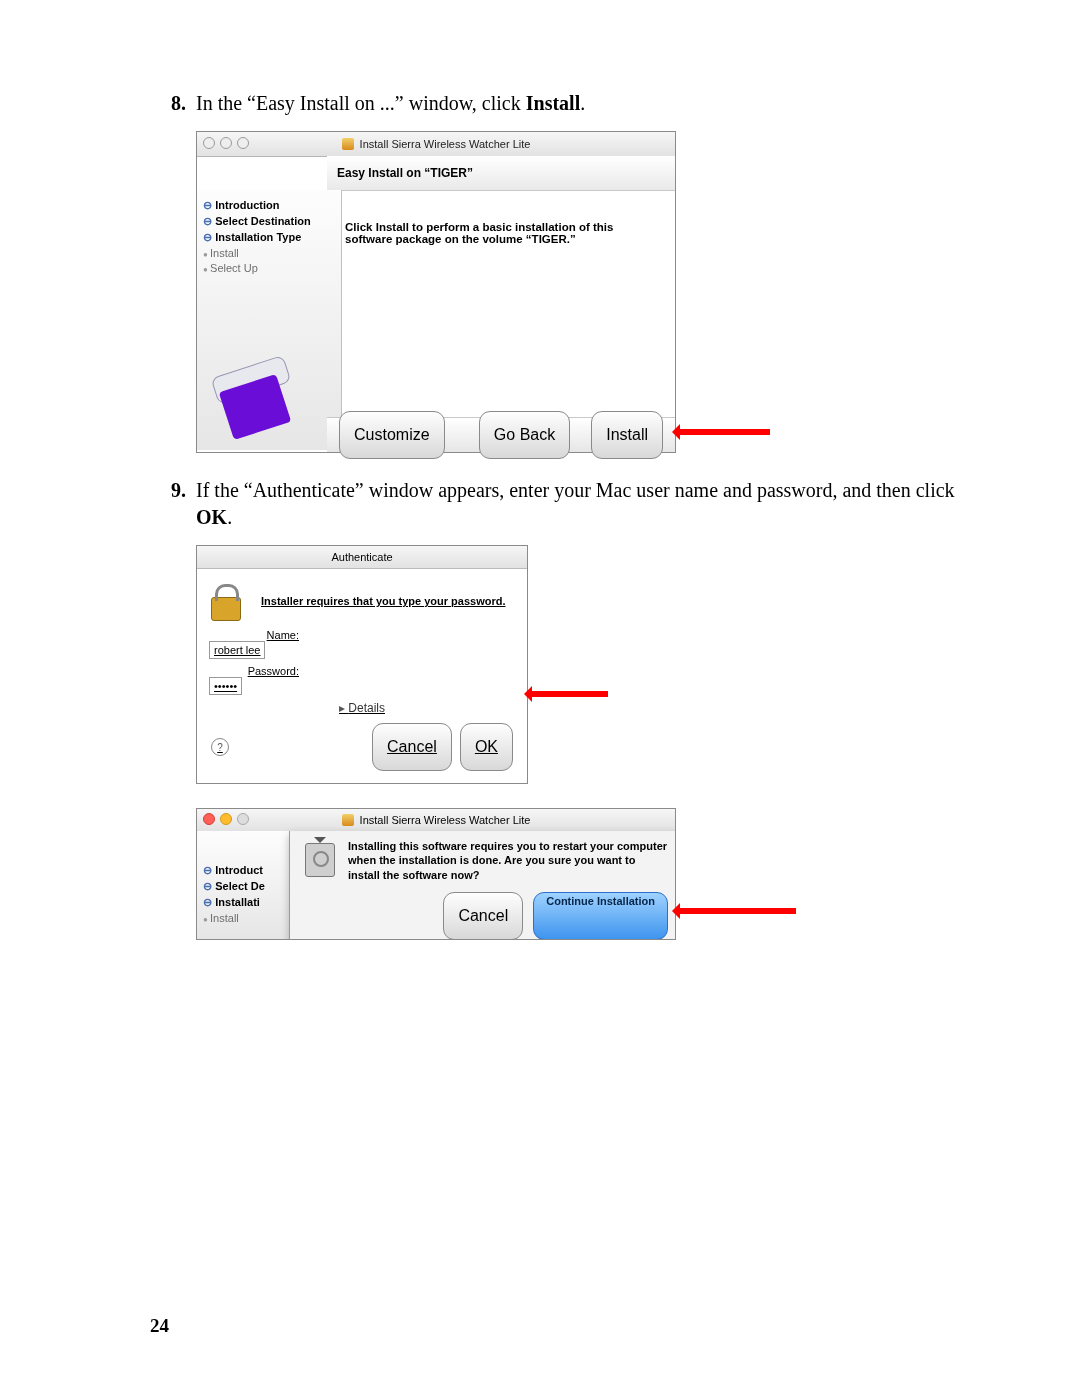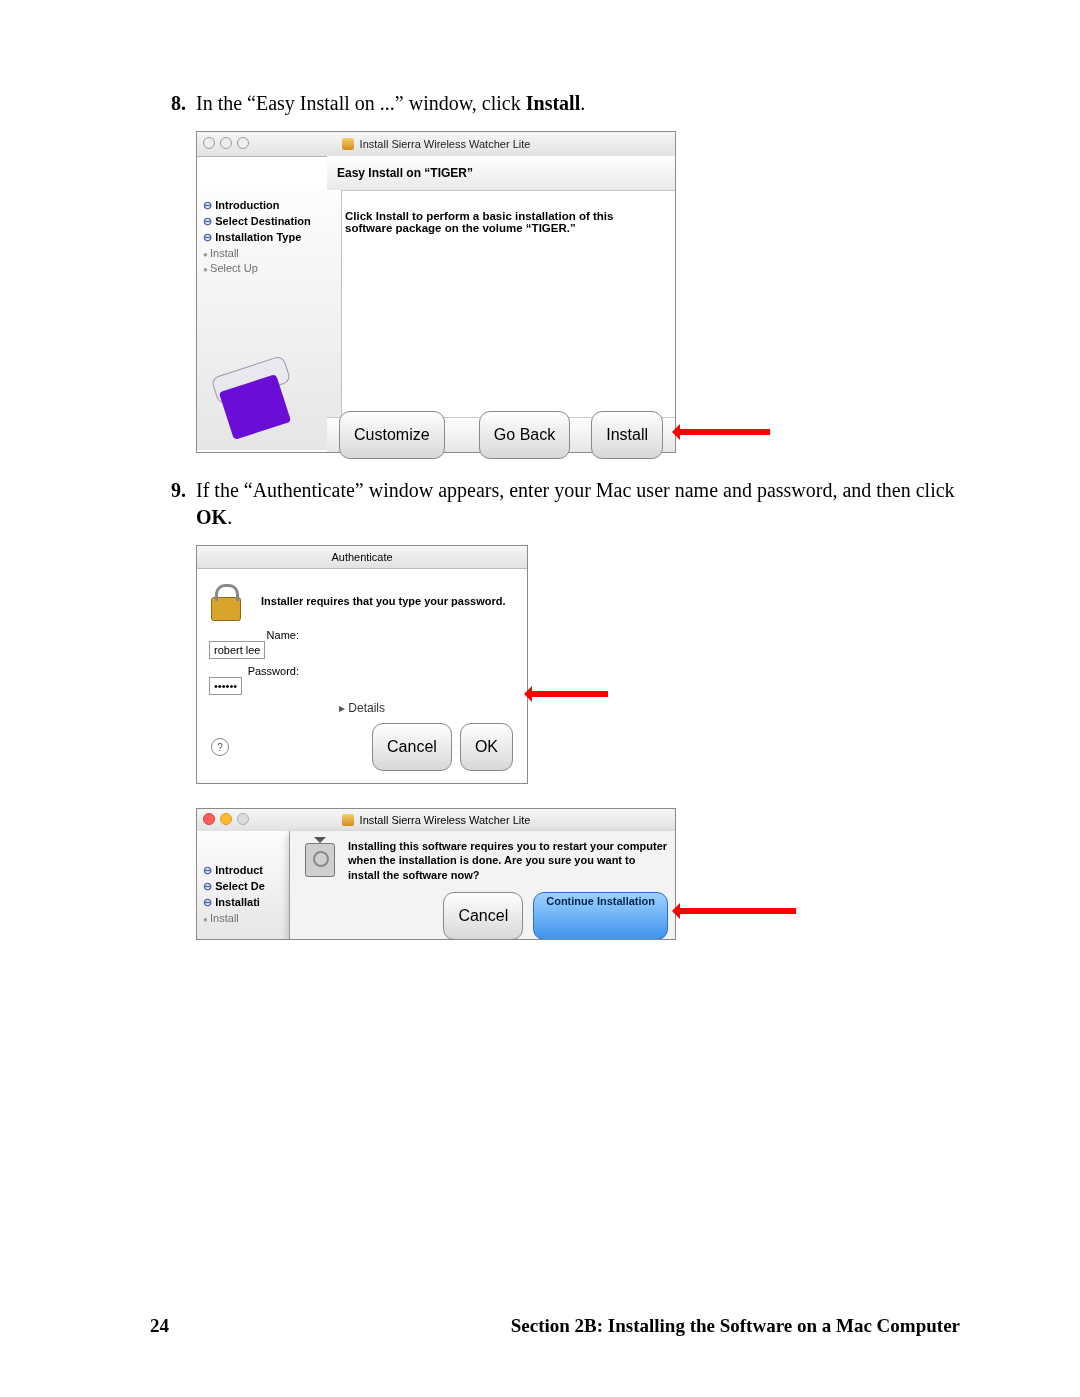"Click Install to perform a basic installation of this" .s1-body { padding: 20px 18px -> 31px 18px }
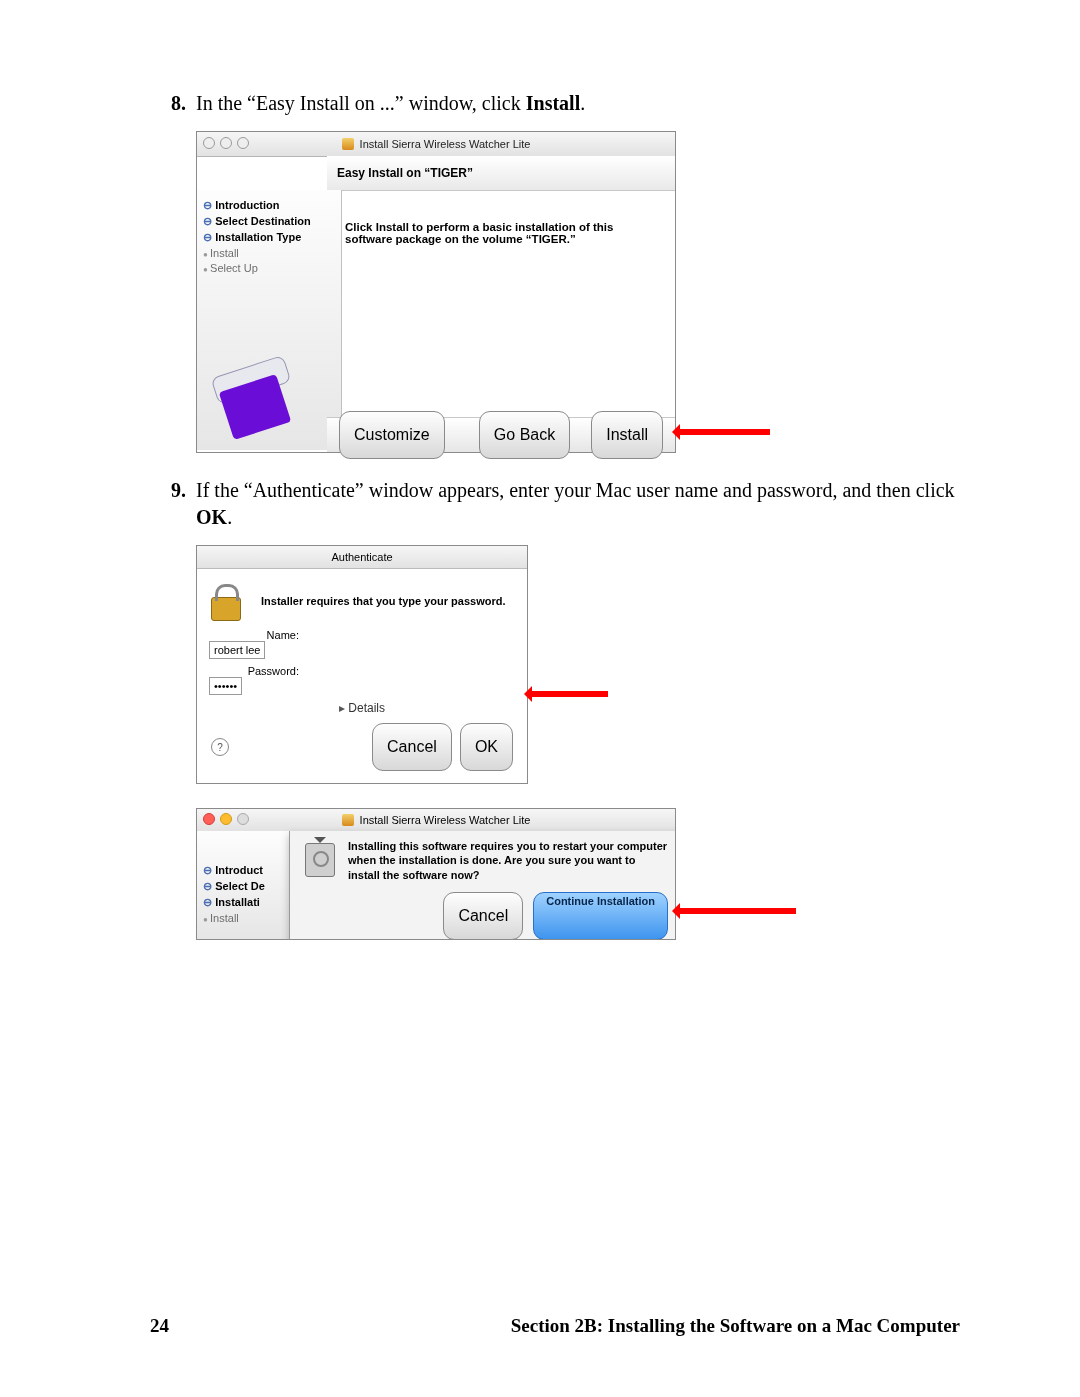"Installer requires that you type" .s2-body { text-decoration: none -> underline }
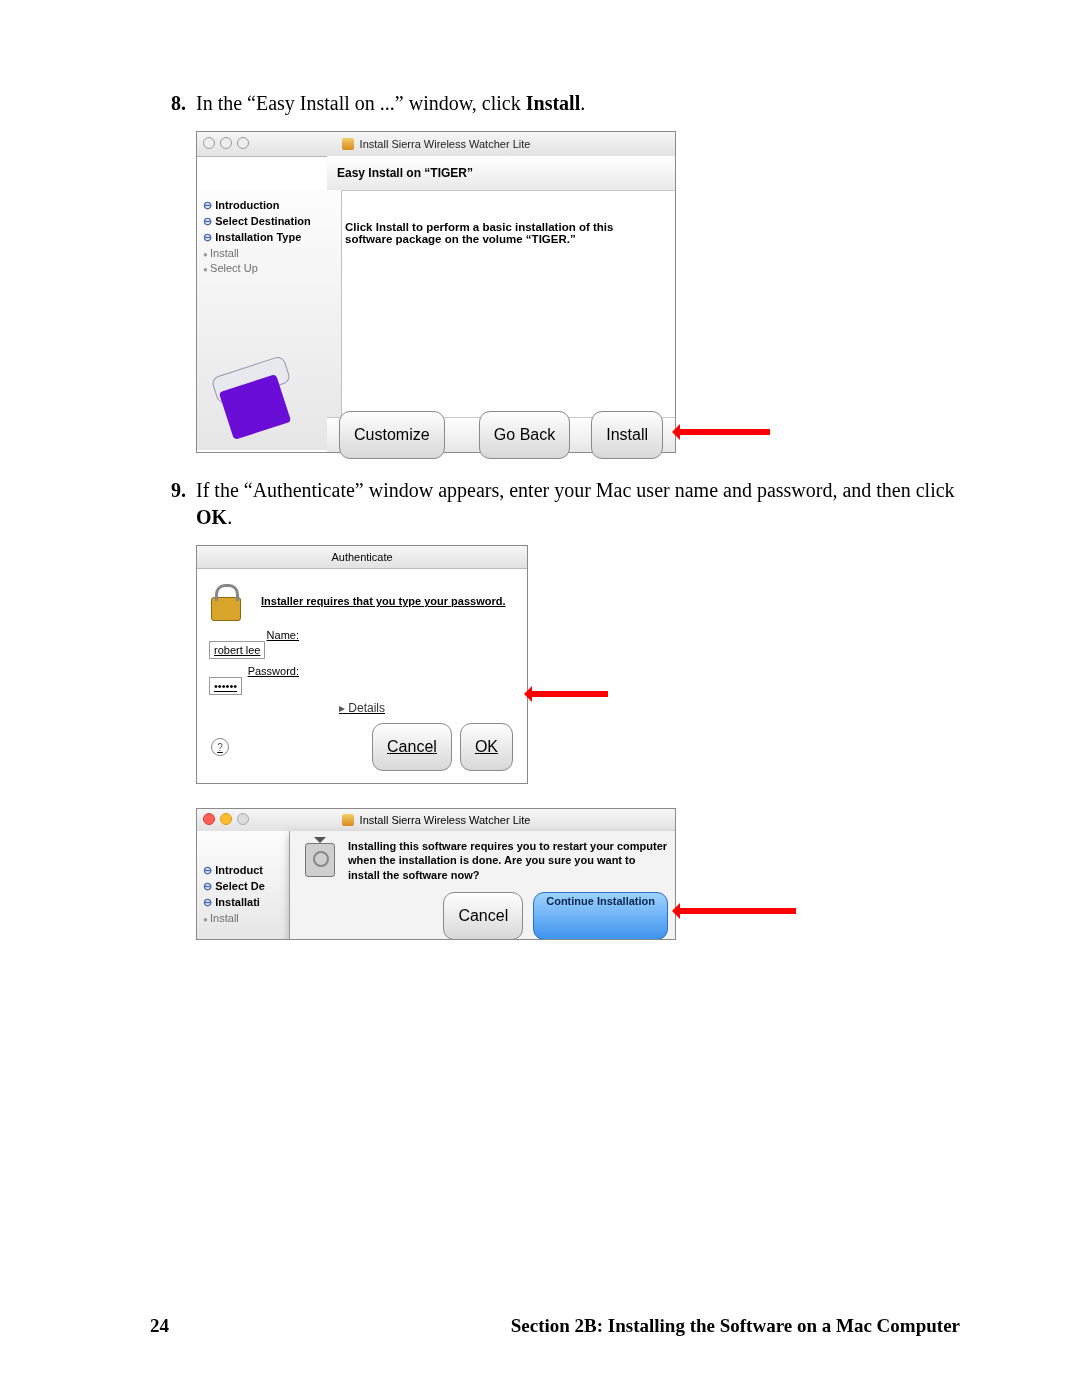"Section 2B: Installing the Software" span.sec { html: <span>Section 2B: Installing the Software on a Mac Computer</span> -> none }
